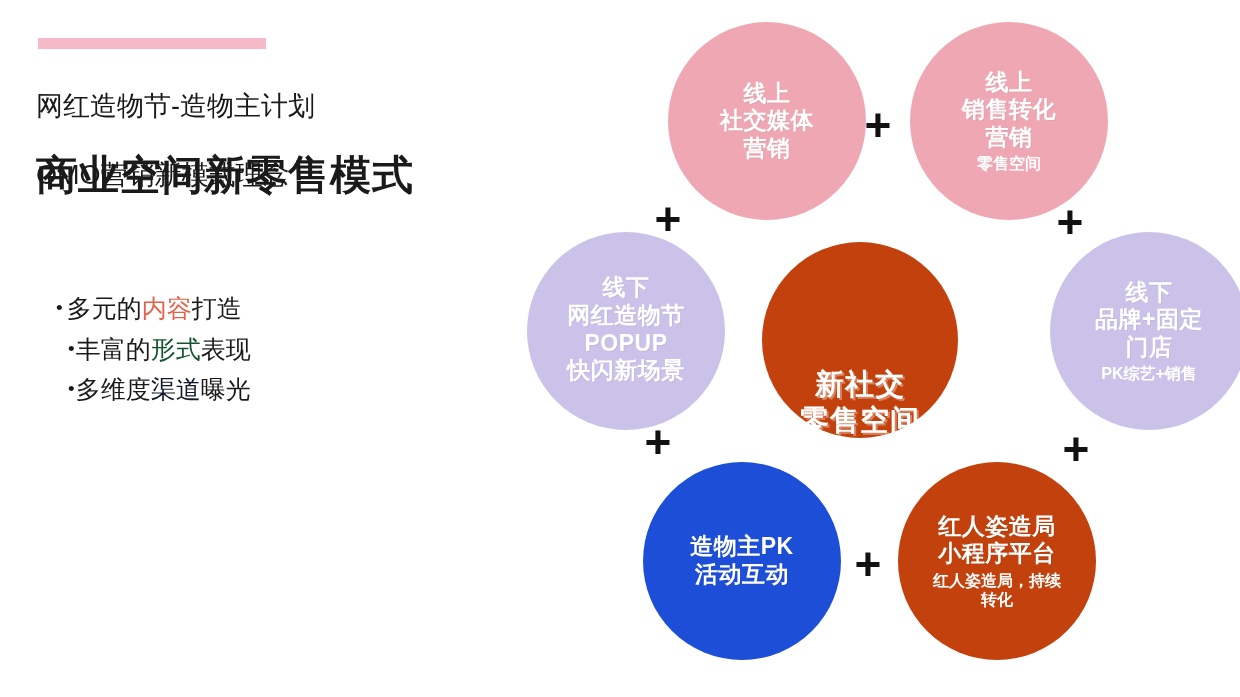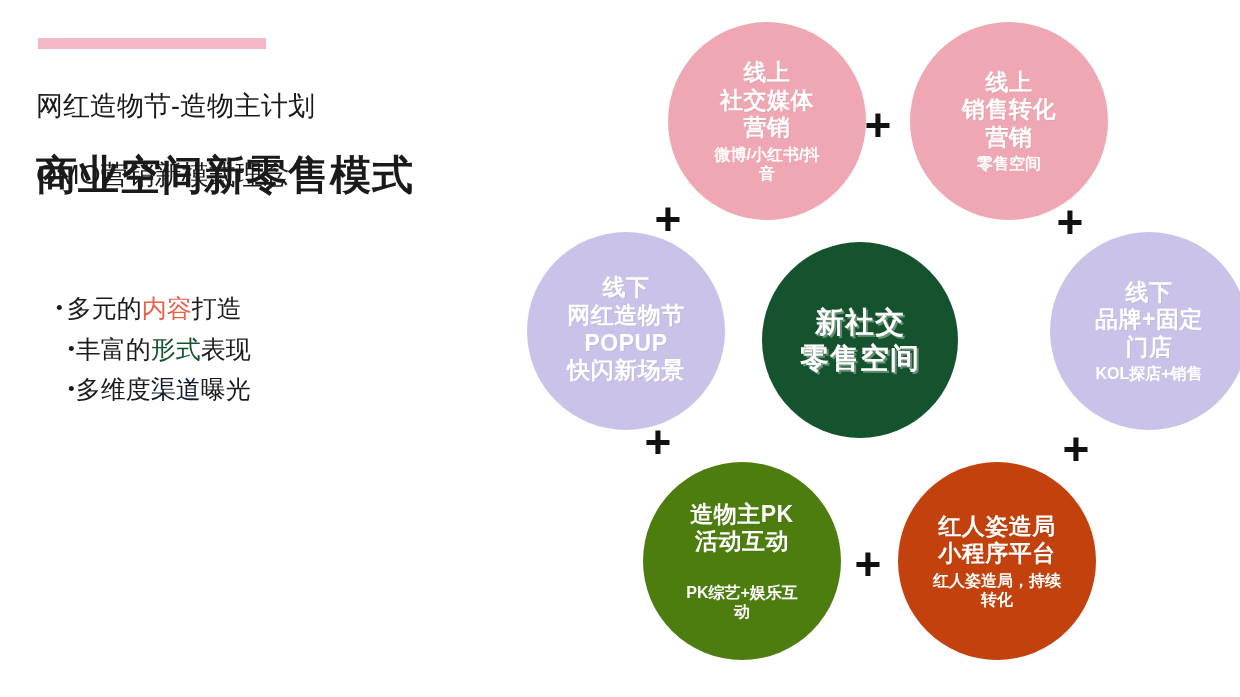"微博/小红书/抖" div.c-sub { html: <div>微博/小红书/抖 音</div> -> none }
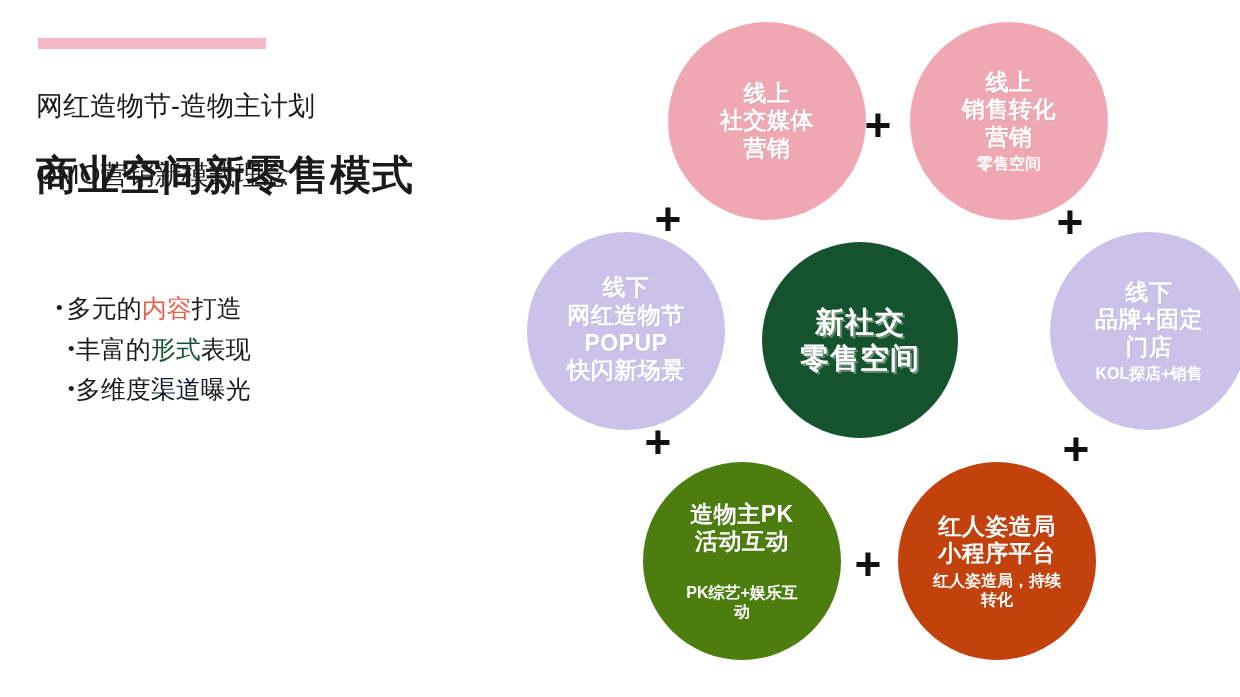"新社交" div.circle { background-color: #14532d -> #c2410c; justify-content: none -> flex-end }
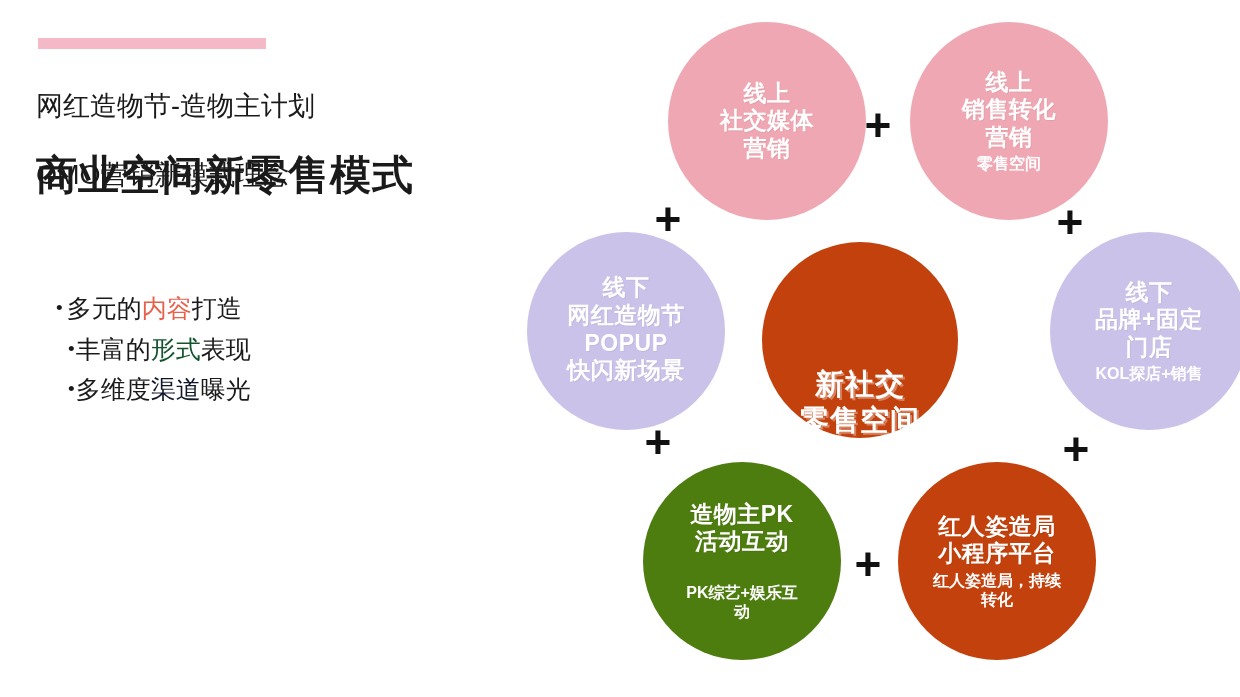"KOL探店+销售" div.c-sub { text: KOL探店+ -> PK综艺+ }
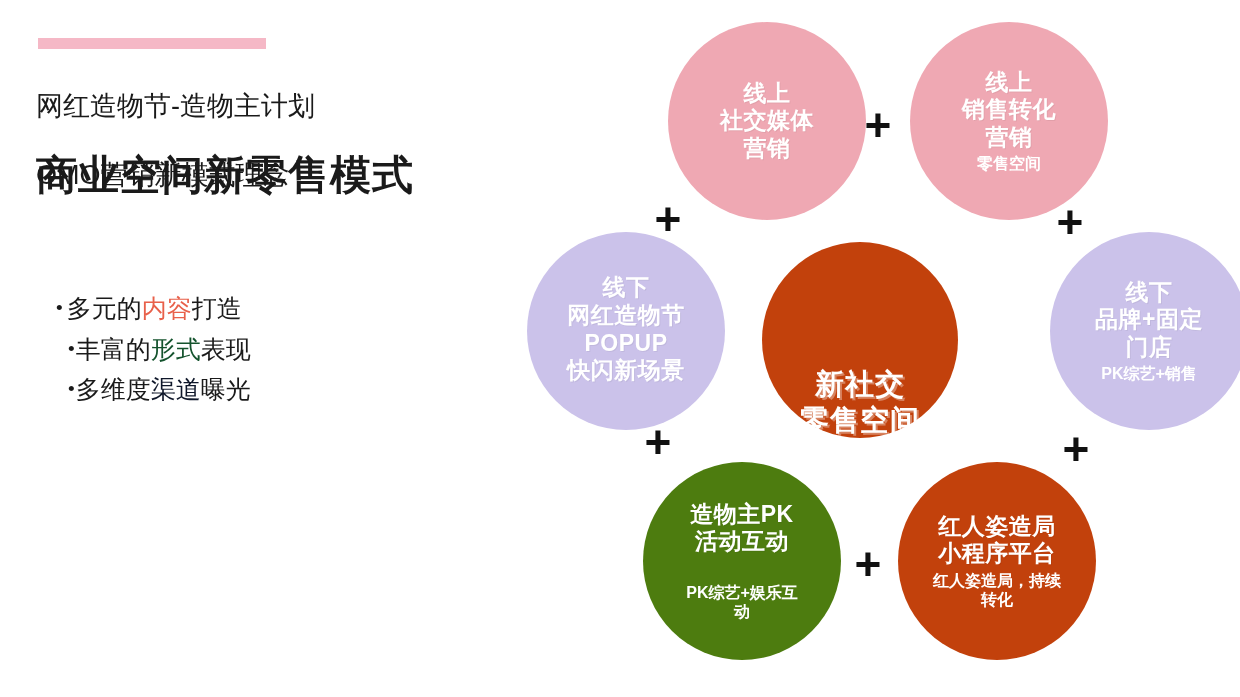"造物主PK" div.circle { background-color: #4d7c0f -> #1d4ed8 }
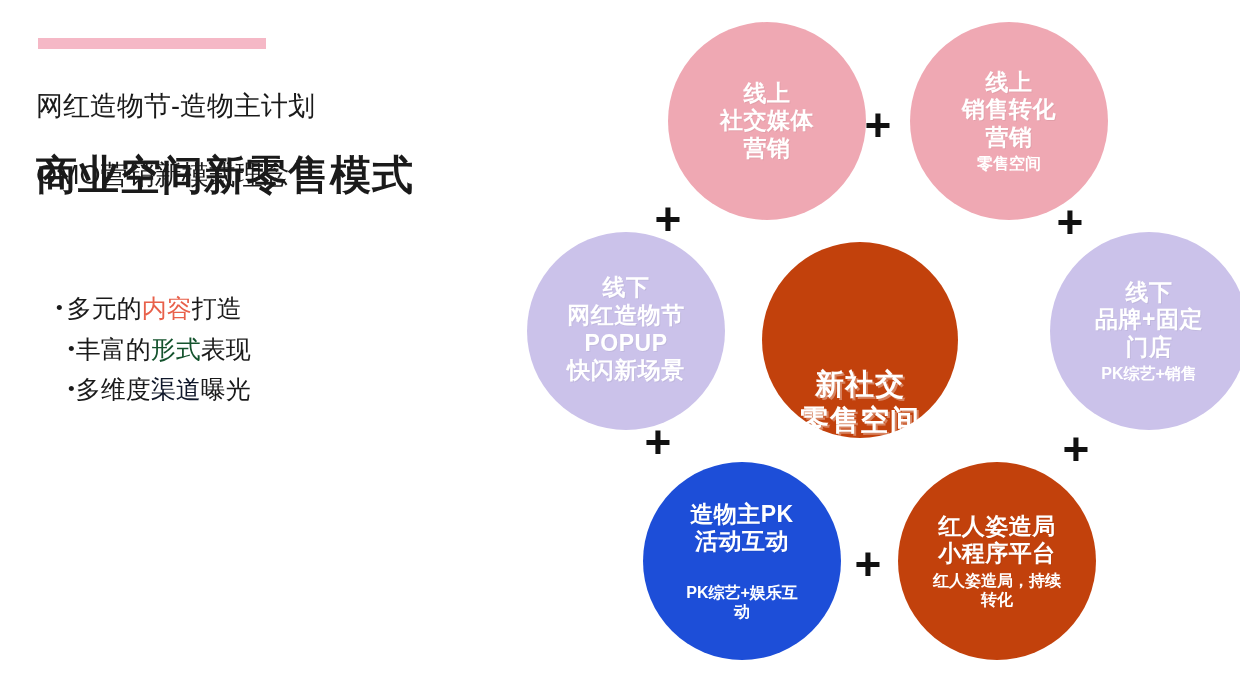"PK综艺+娱乐互" div.c-sub { html: <div>PK综艺+娱乐互 动</div> -> none }
